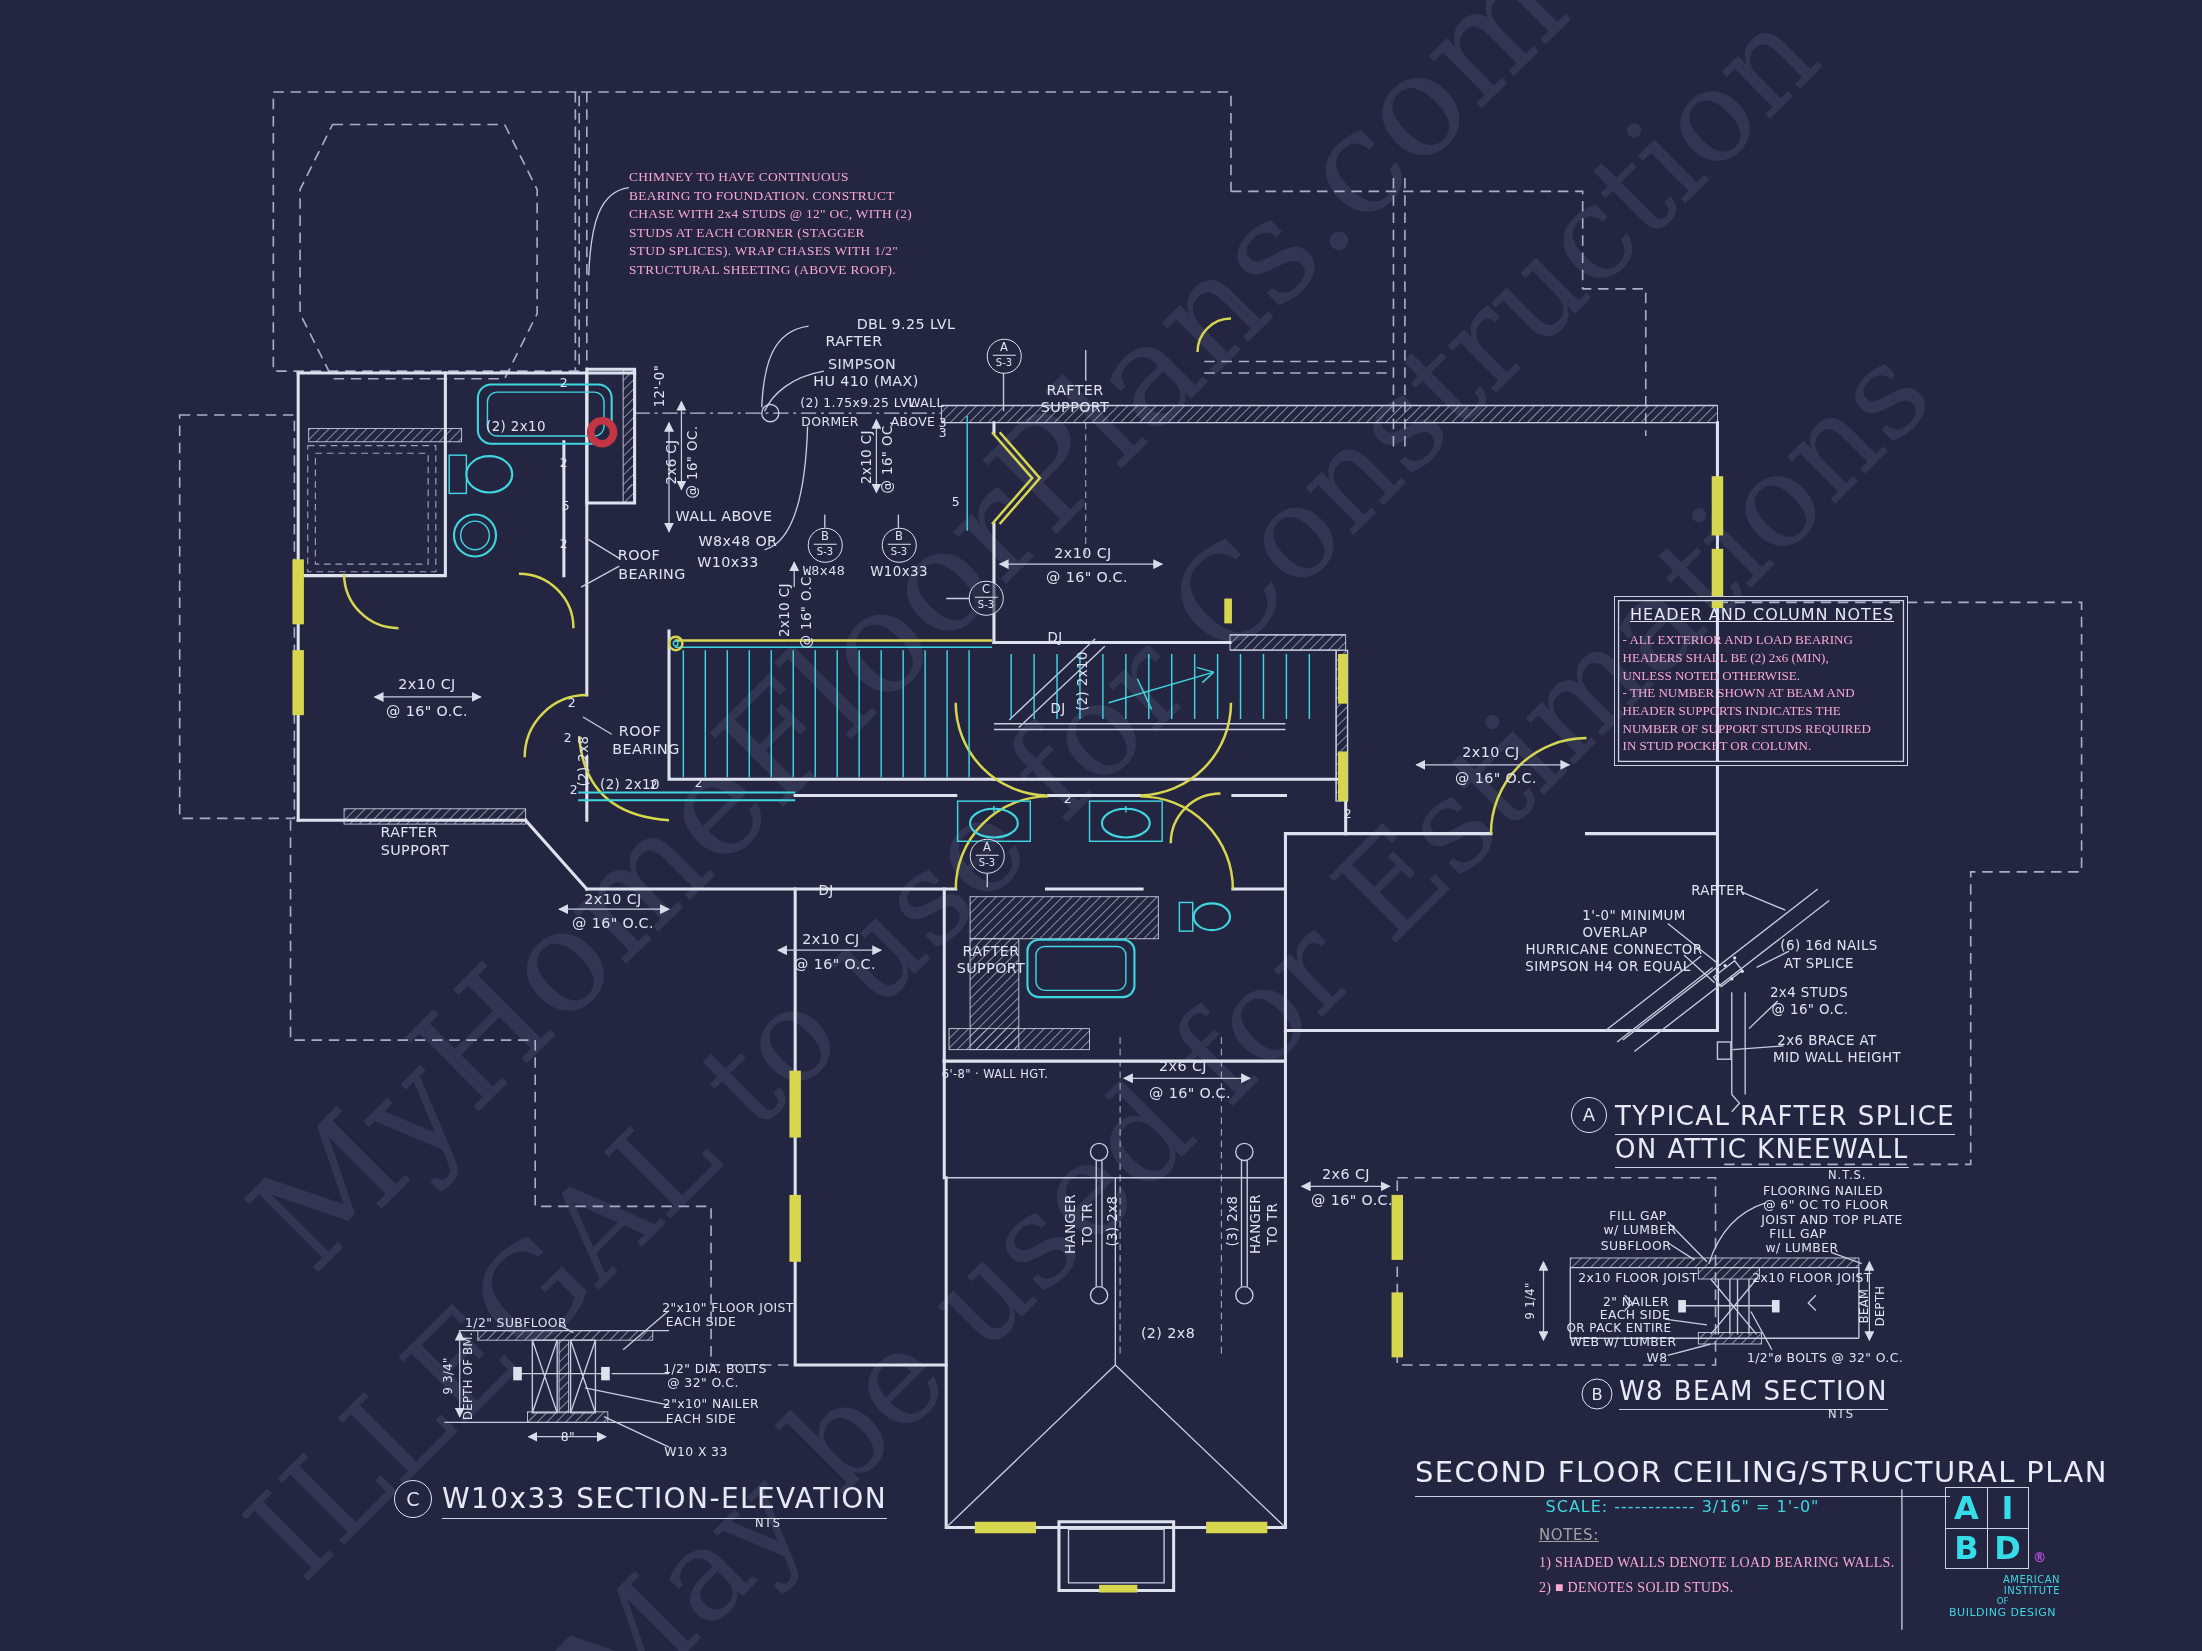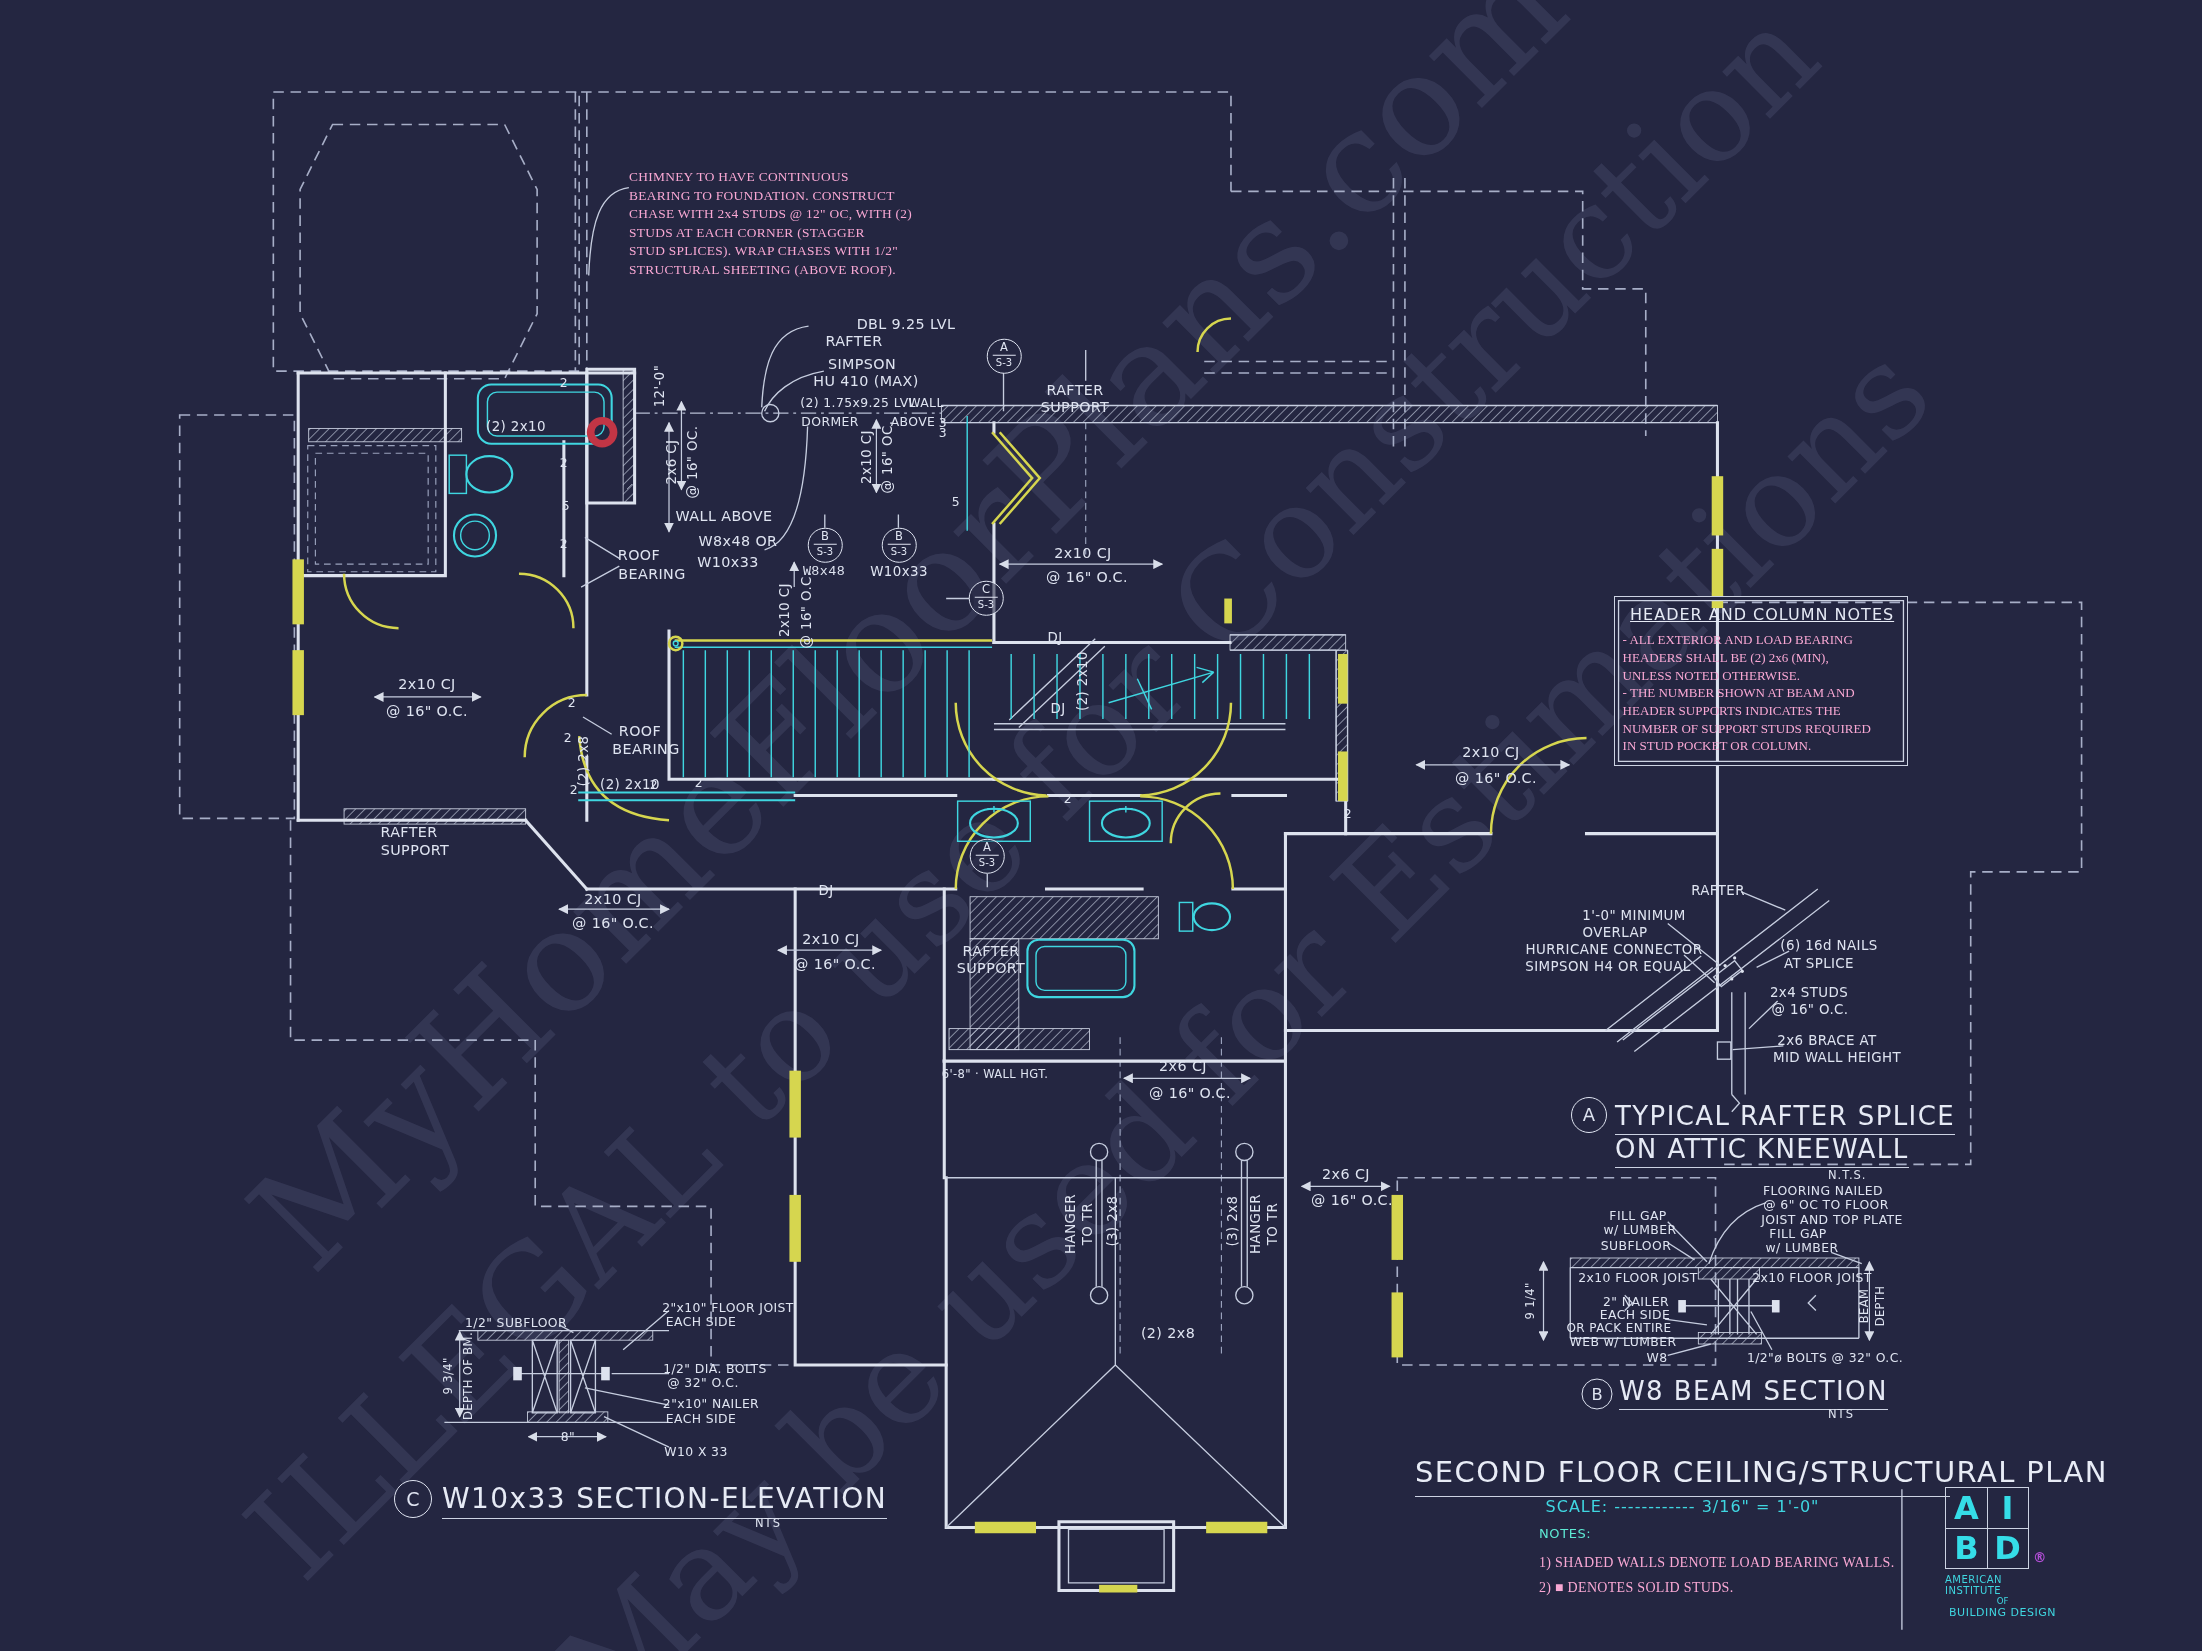"NOTES:" #tb-notes-title { color: #5eead4 -> #a3a3a3; font-size: 13px -> 15px; text-decoration: none -> underline }
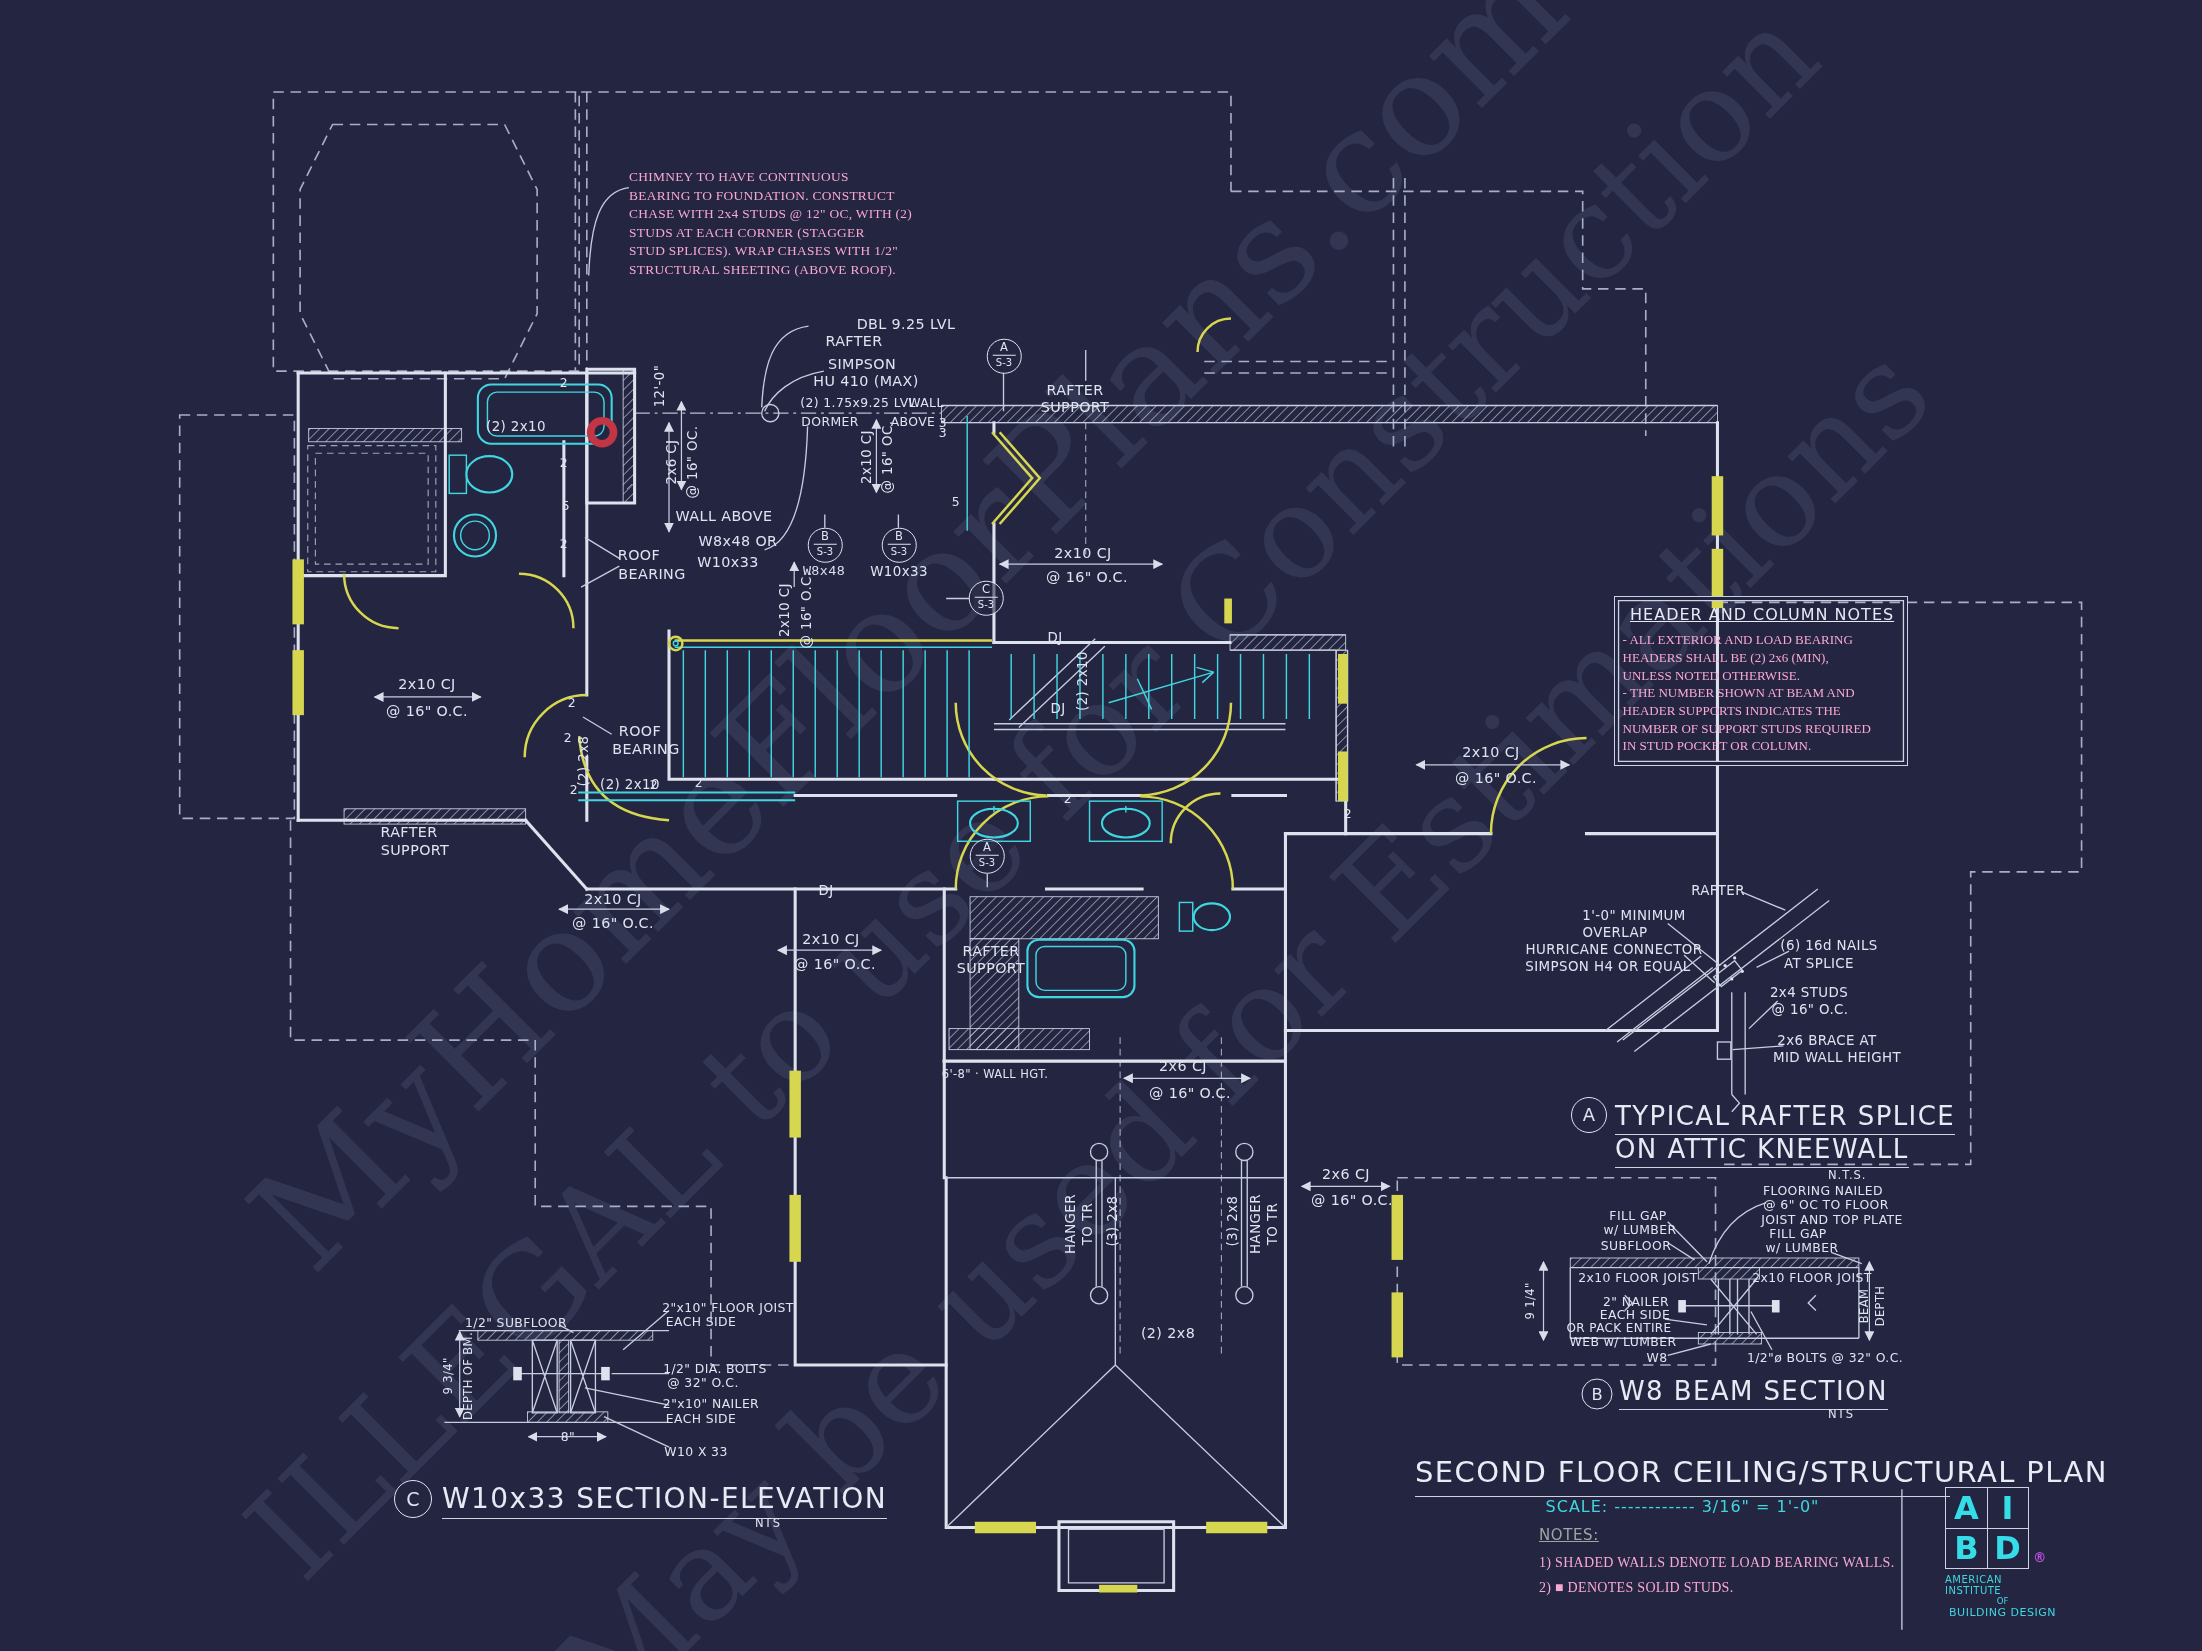"AMERICAN INSTITUTE" #logo .o1 { text-align: left -> right }
